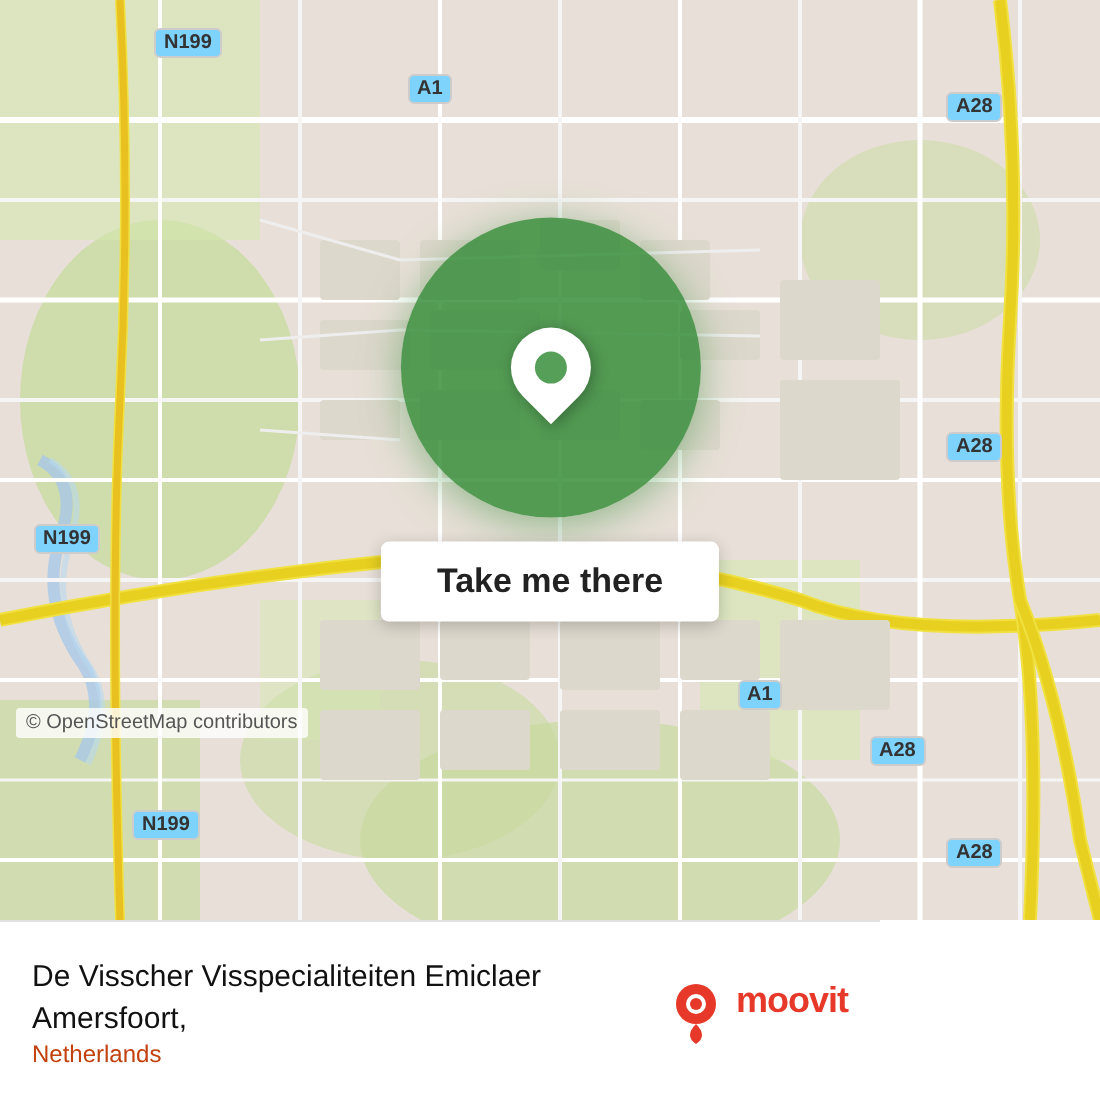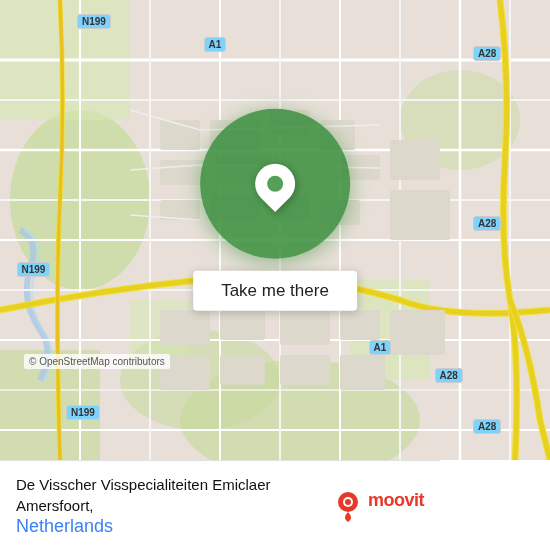"Take me there" #take-me-there-btn { font-weight: 400 -> 700 }
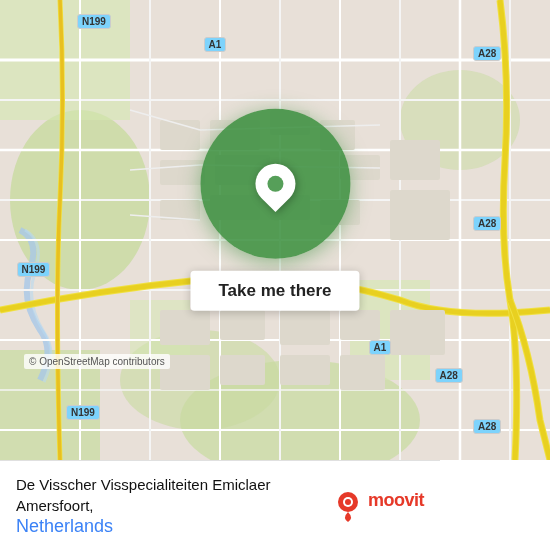"© OpenStreetMap contributors" #osm-credit { left: 24px -> 8px }
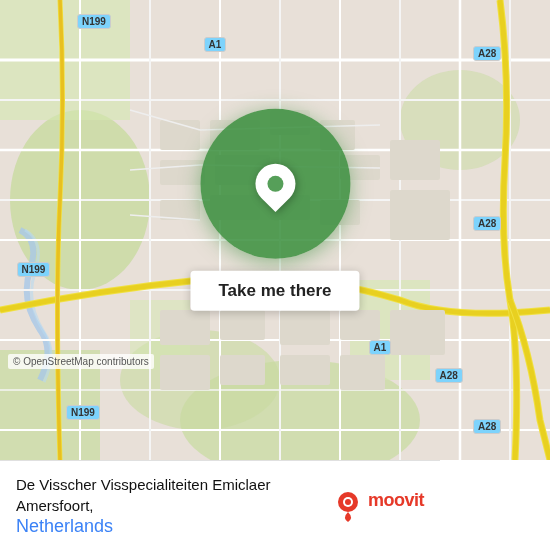"Netherlands" #place-country { color: #3b82f6 -> #c2410c; font-size: 18px -> 12px }
